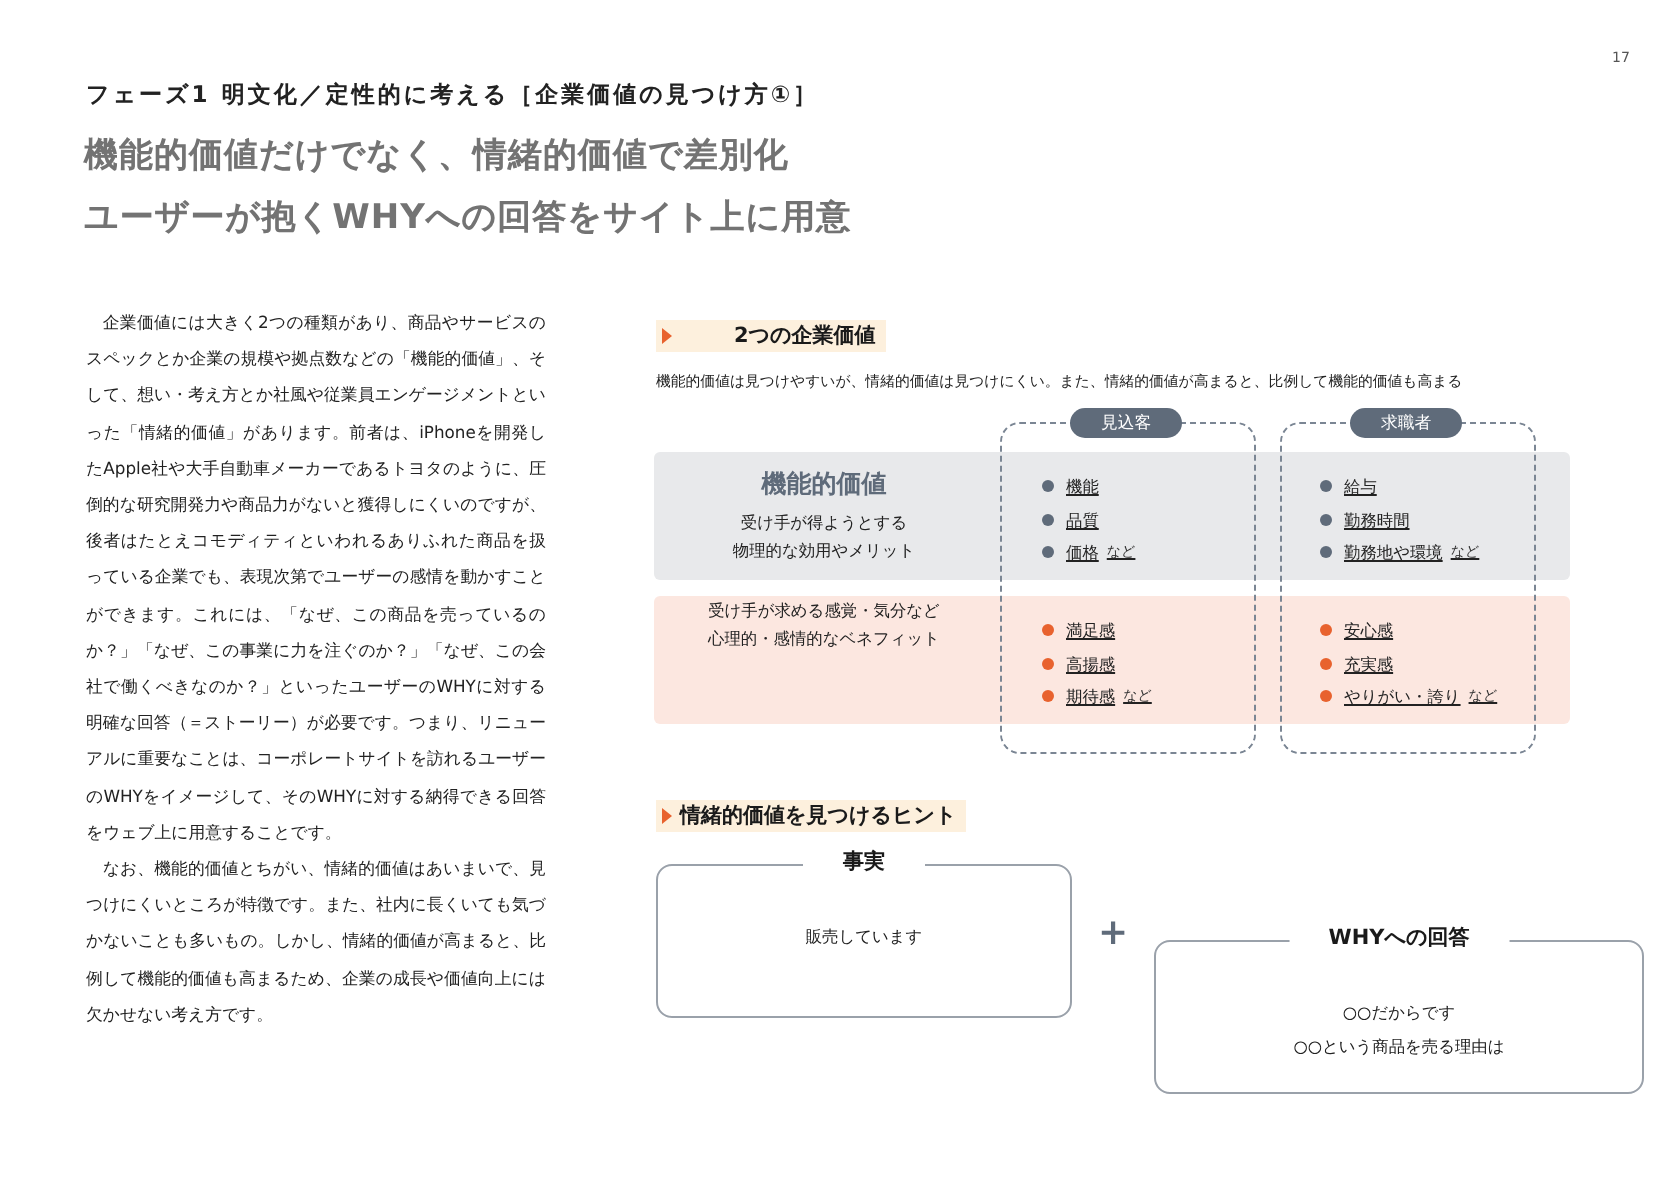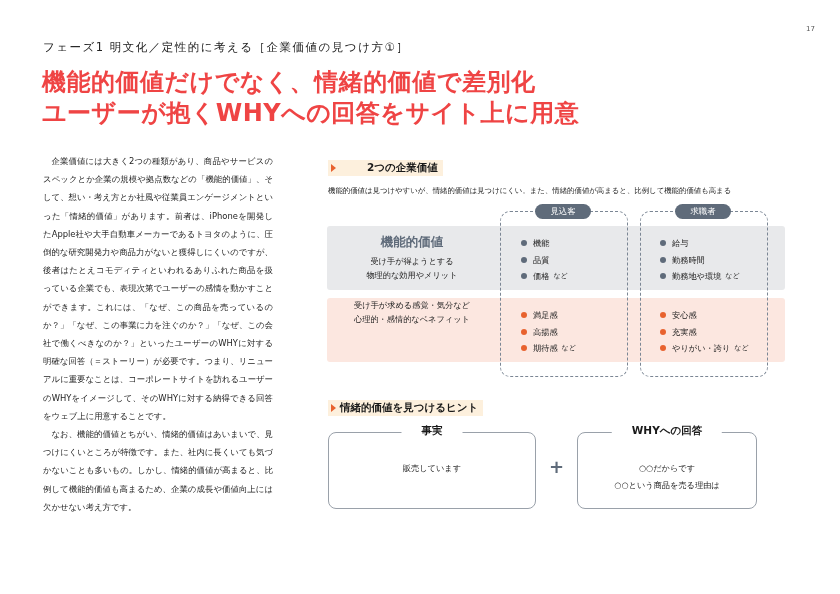"フェーズ1 明文化／定性的に考える［企業価値の見つけ方①］" .kicker { font-weight: normal -> bold }
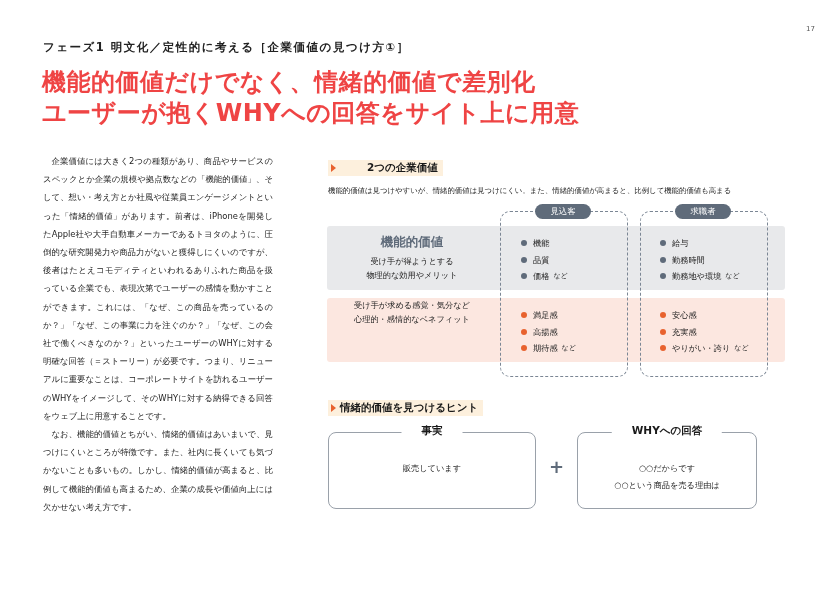"機能的価値だけでなく、情緒的価値で差別化" .title { color: #ef4444 -> #737373; font-size: 24px -> 17px }
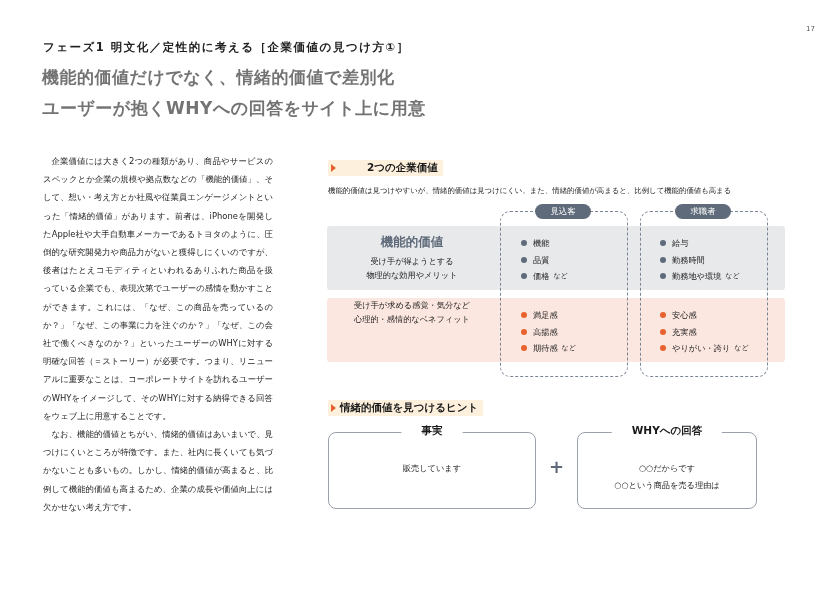"機能" .bullets li { text-decoration: none -> underline }
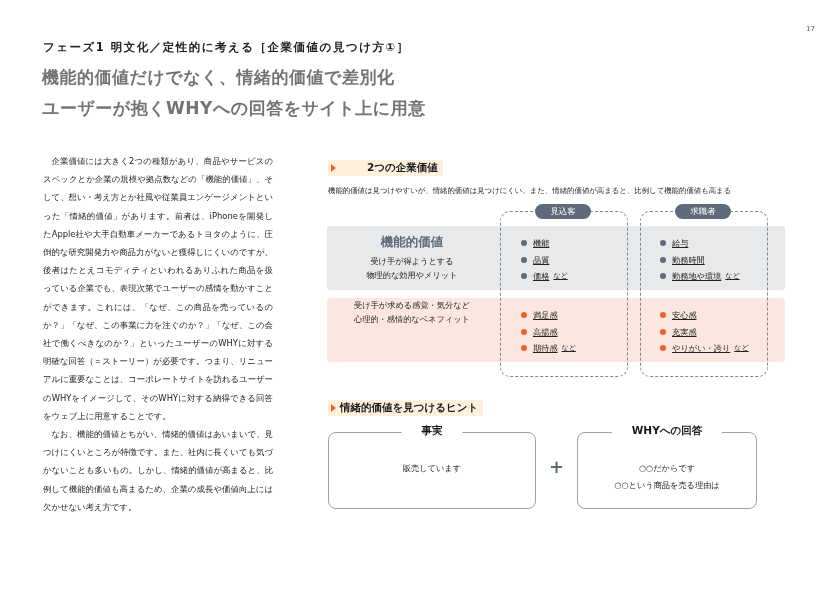"WHYへの回答" .hint-box.h2 { margin-top: none -> 38px; width: 180px -> 245px }
